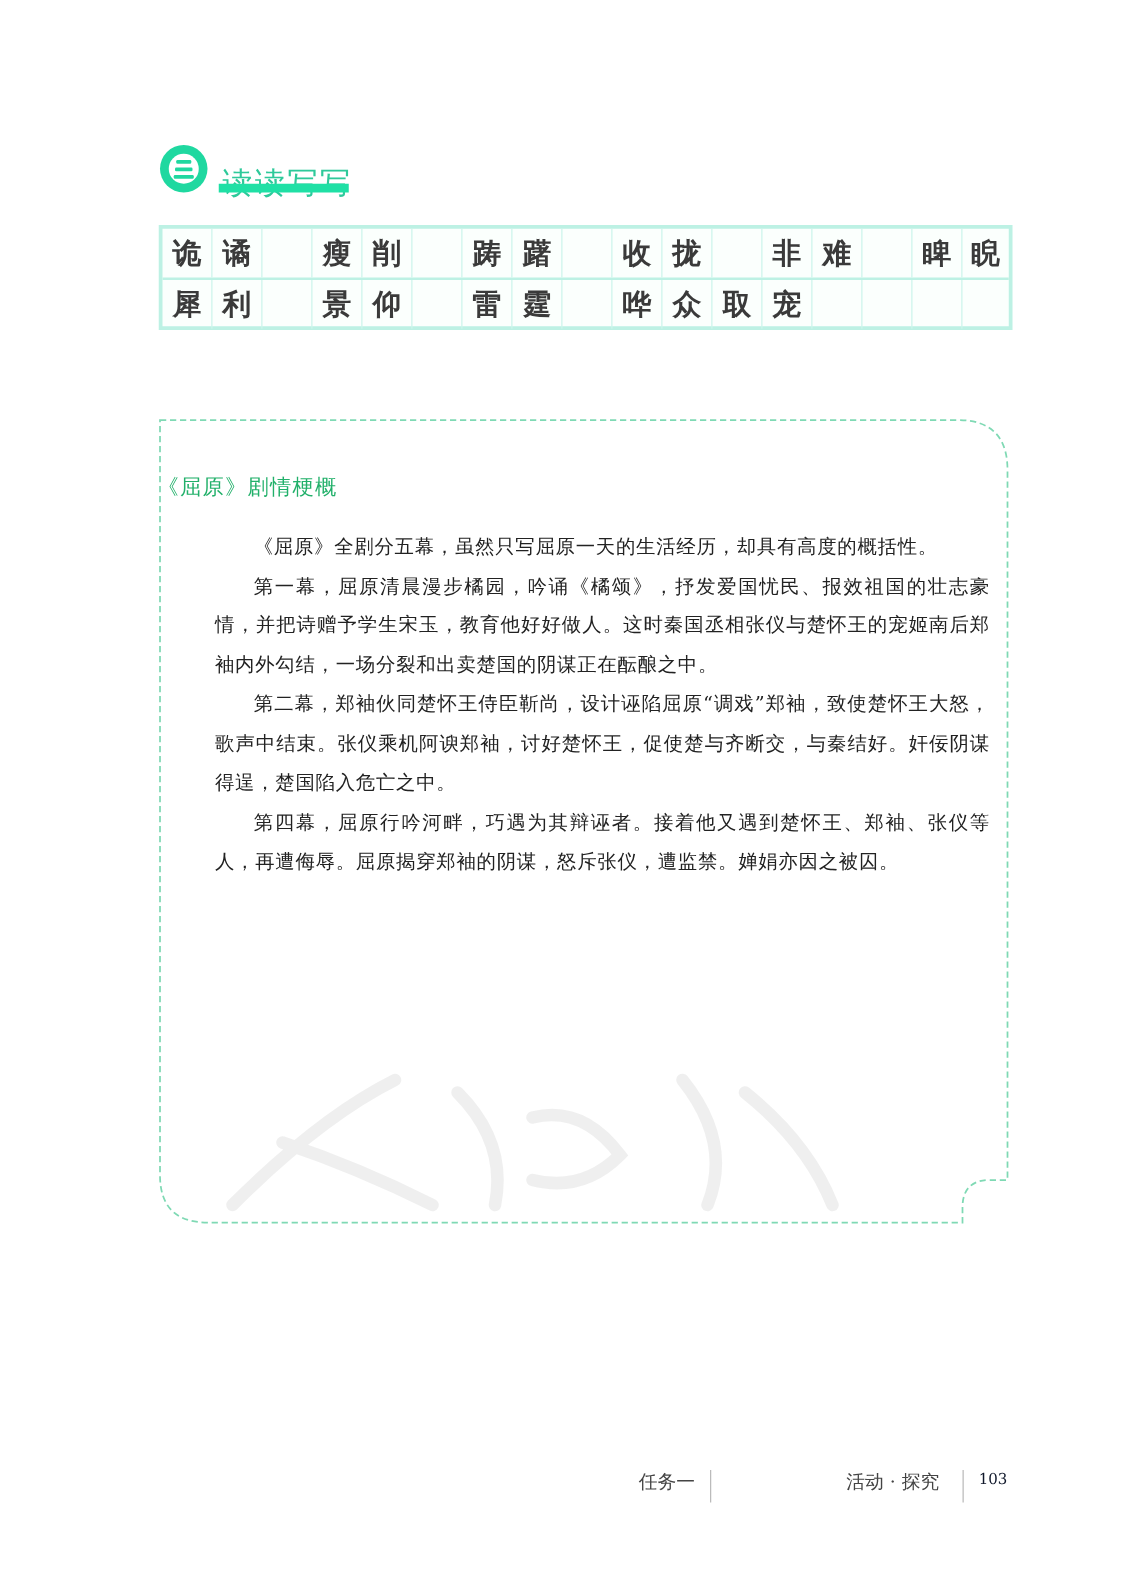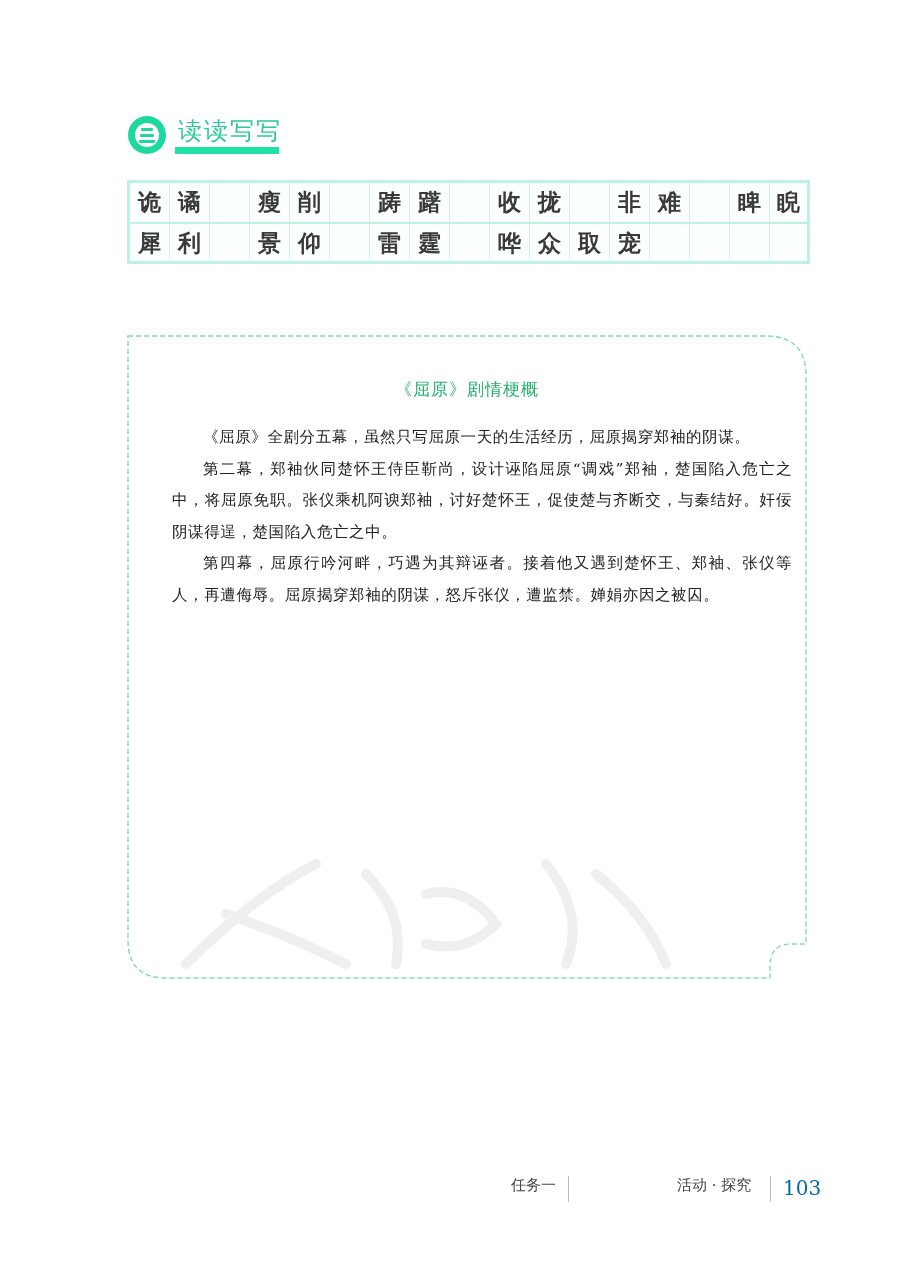"读读写写" .head-title { top: 1px -> 16px }
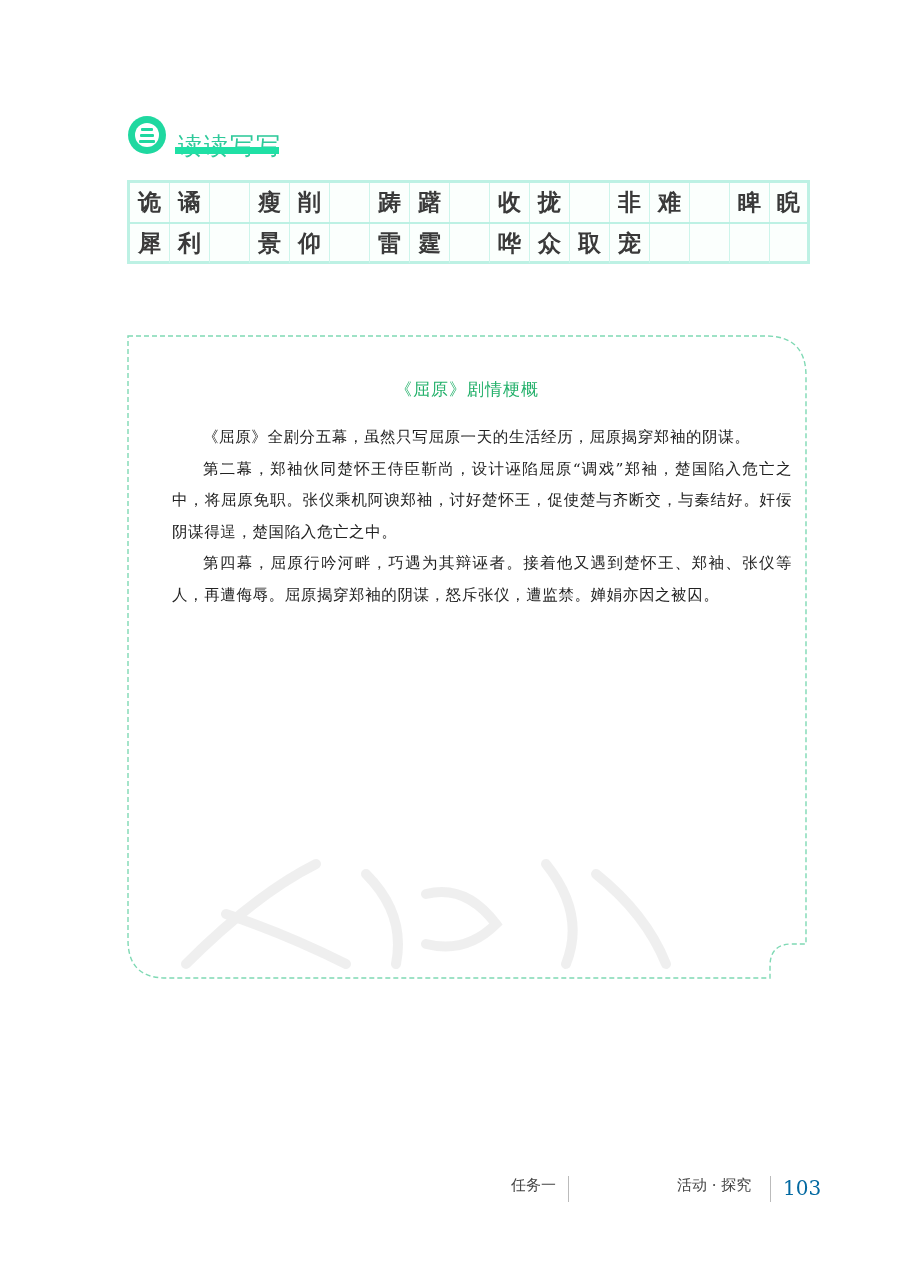"《屈原》剧情梗概" .box-title { text-align: center -> left }
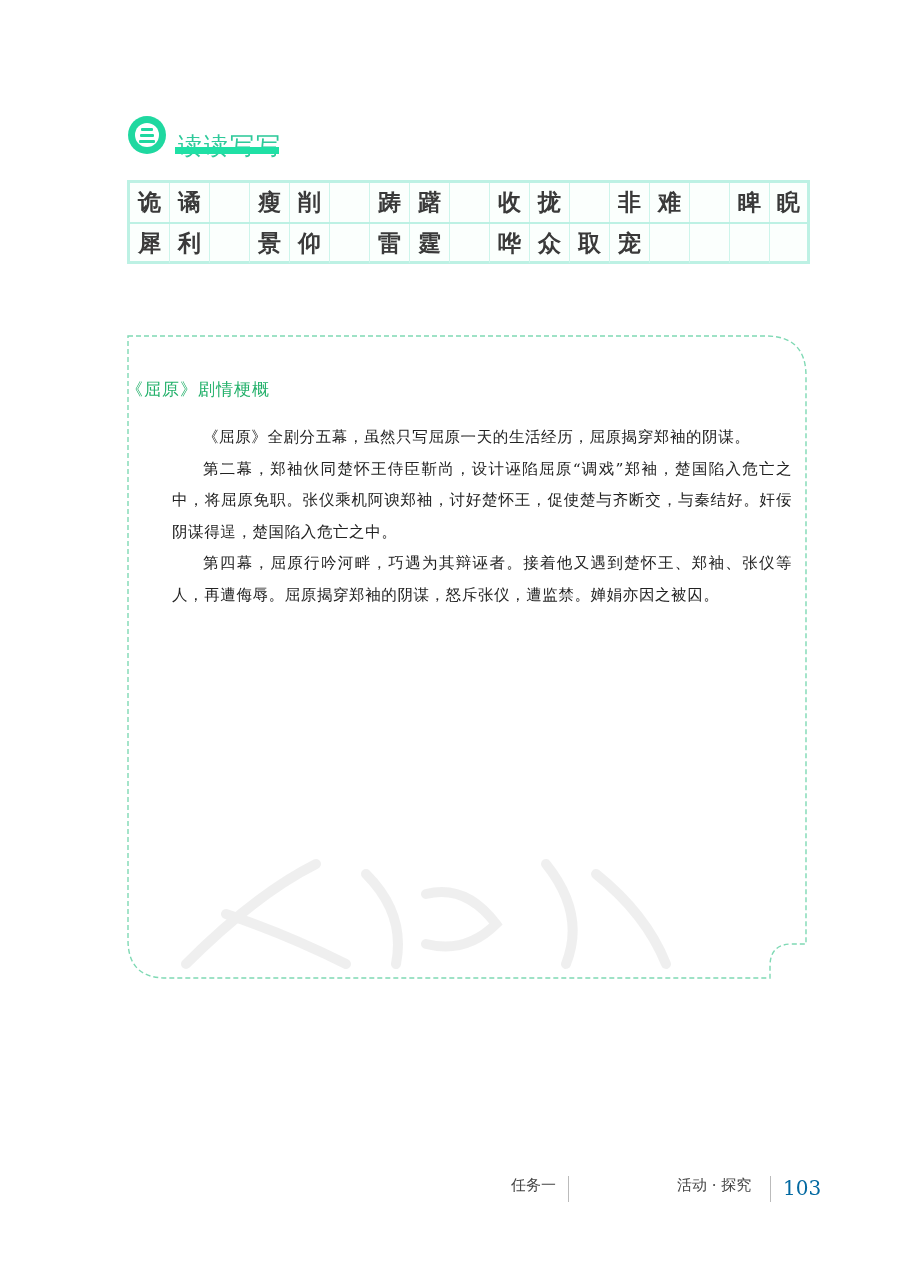"《屈原》全剧分五幕，虽然只写屈原一天的生活经历，屈原揭穿郑袖的阴谋。" p.para { text: 屈原揭穿郑袖的阴谋 -> 却具有高度的概括性 }
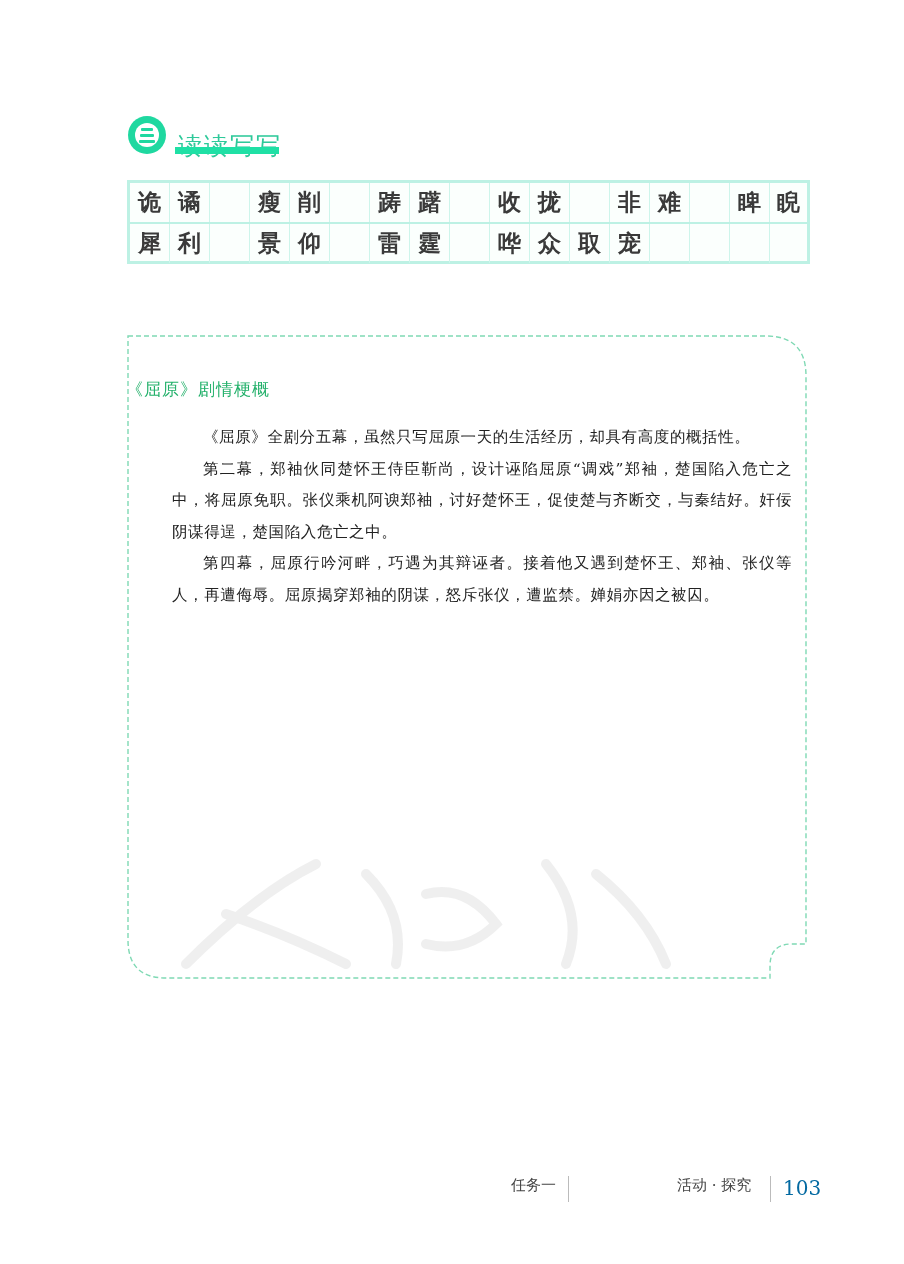"第一幕，屈原清晨漫步橘园，吟诵《橘颂》，抒发爱国忧民、报效祖国的壮志豪情，并把诗" p.para { html: none -> <p>第一幕，屈原清晨漫步橘园，吟诵《橘颂》，抒发爱国忧民、报效祖国的壮志豪情，并把诗赠予学生宋玉，教育他好好做人。这时秦国丞相张仪与楚怀王的宠姬南后郑袖内外勾结，一场分裂和出卖楚国的阴谋正在酝酿之中。</p> }
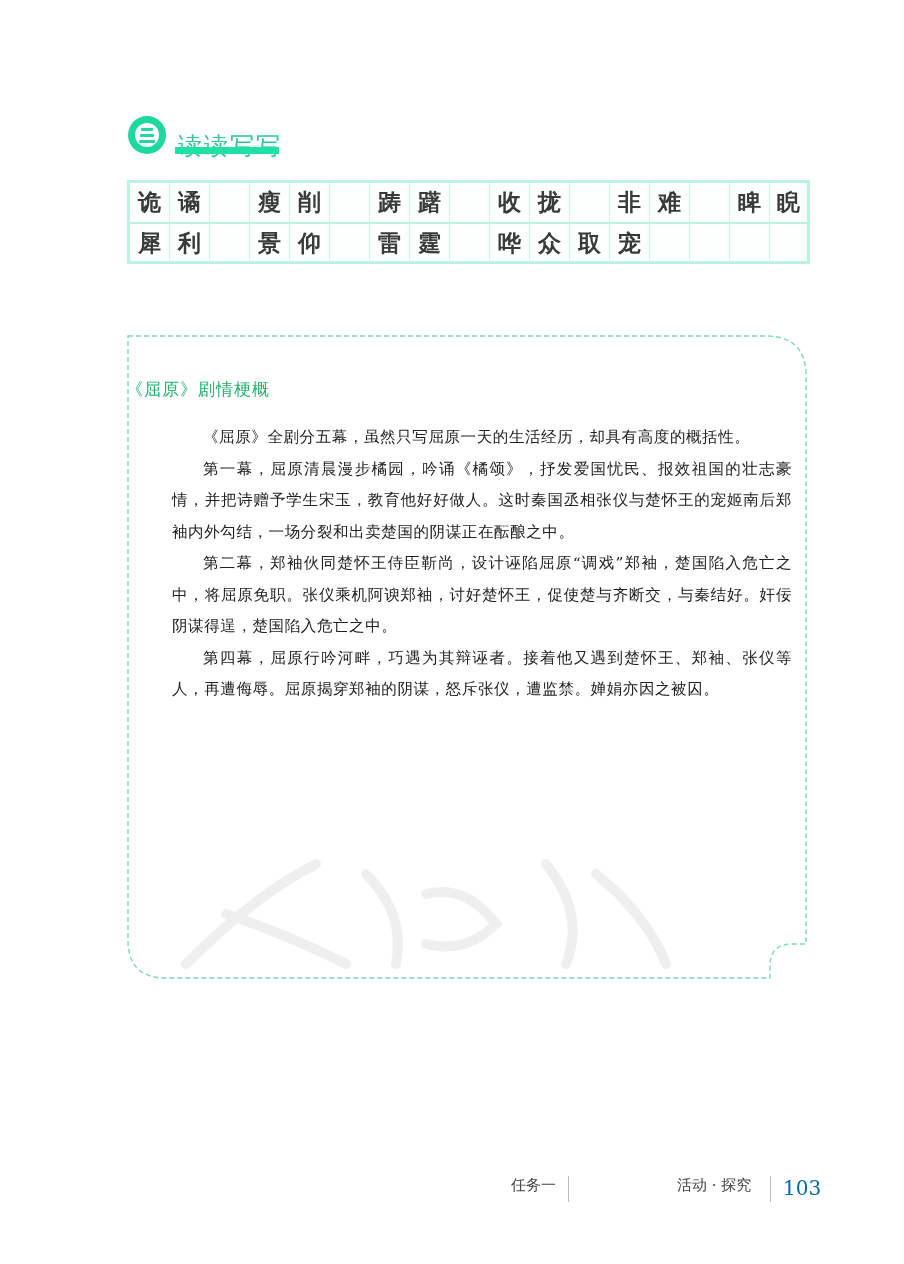"第二幕，郑袖伙同楚怀王侍臣靳尚，设计诬陷屈原“调戏”郑袖，楚国陷入危亡之中，将屈" p.para { text: 楚国陷入危亡之中，将屈原免职 -> 致使楚怀王大怒，歌声中结束 }
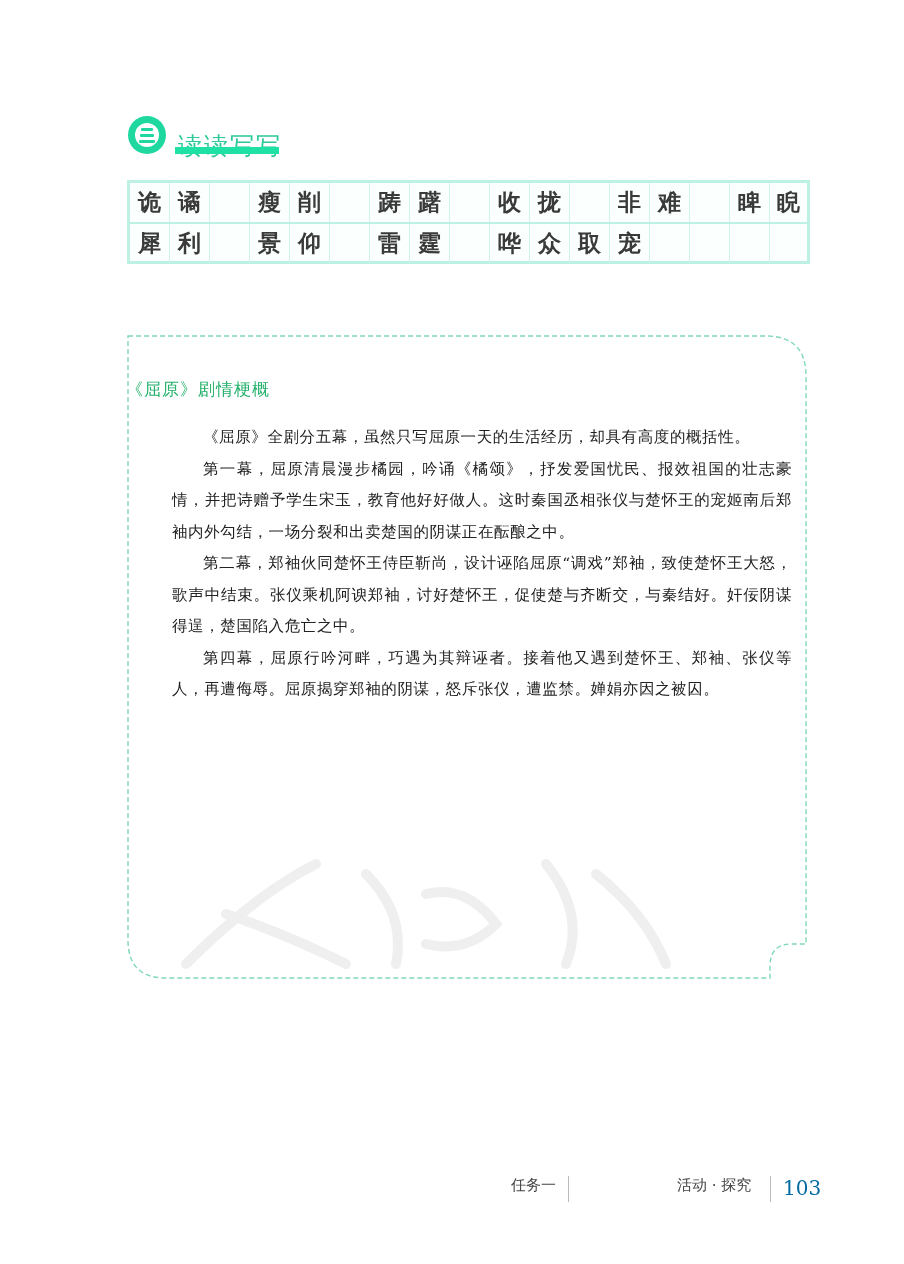"103" .footer.page { color: #0369a1 -> #0f172a; font-size: 20px -> 12px }
